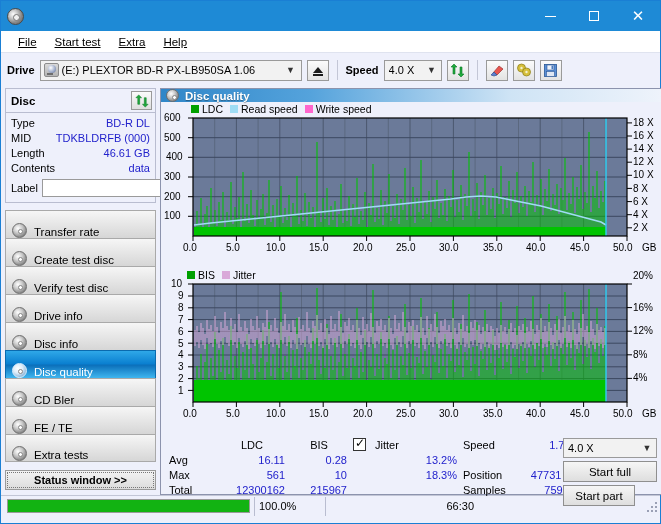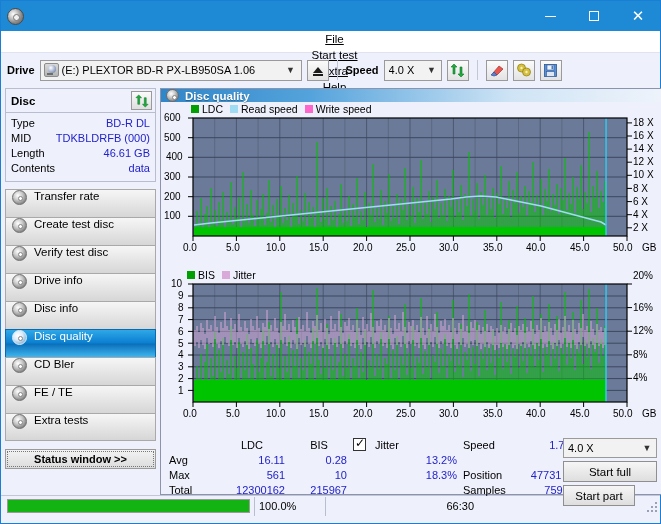"File" .menubar { flex-direction: column -> none }
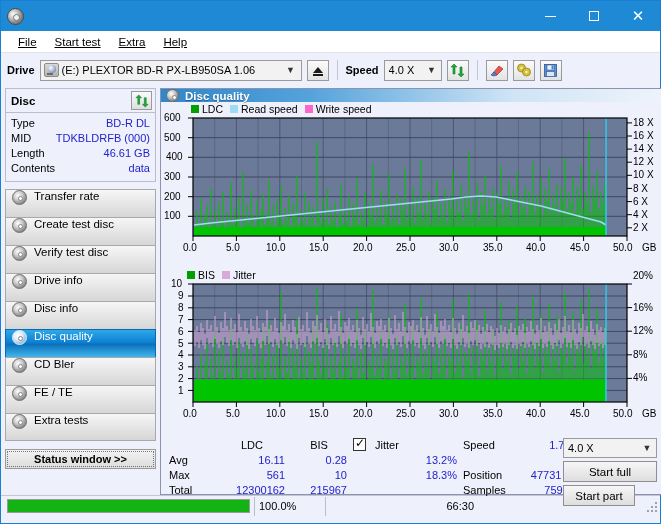"Label" div.label-row { html: none -> <div> <span>Label</span> <input> <span></span> </div> }
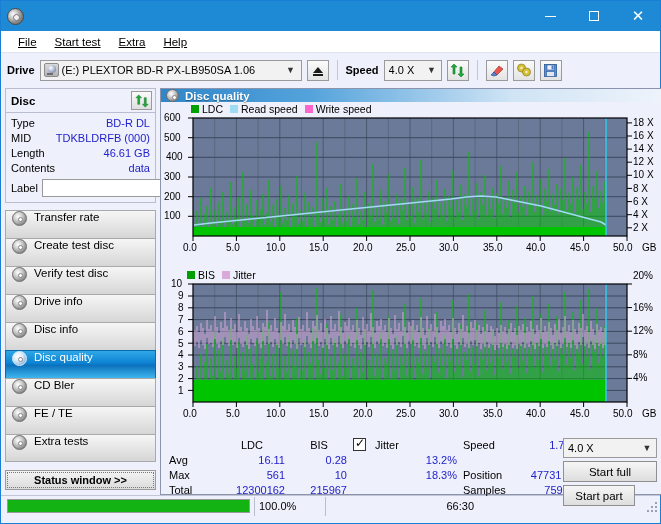"Transfer rate" .nav-item { align-items: flex-start -> flex-end }
